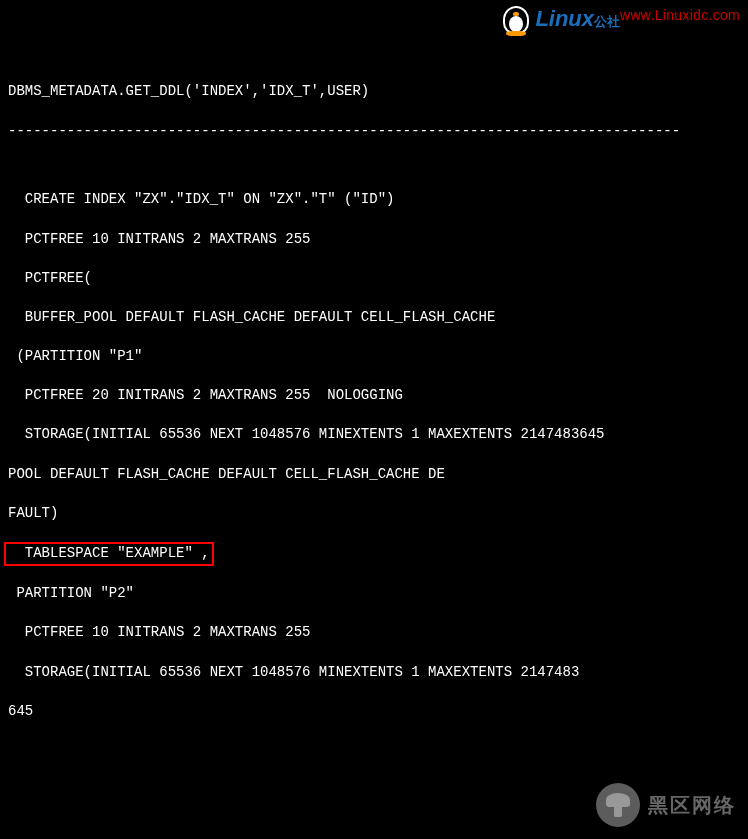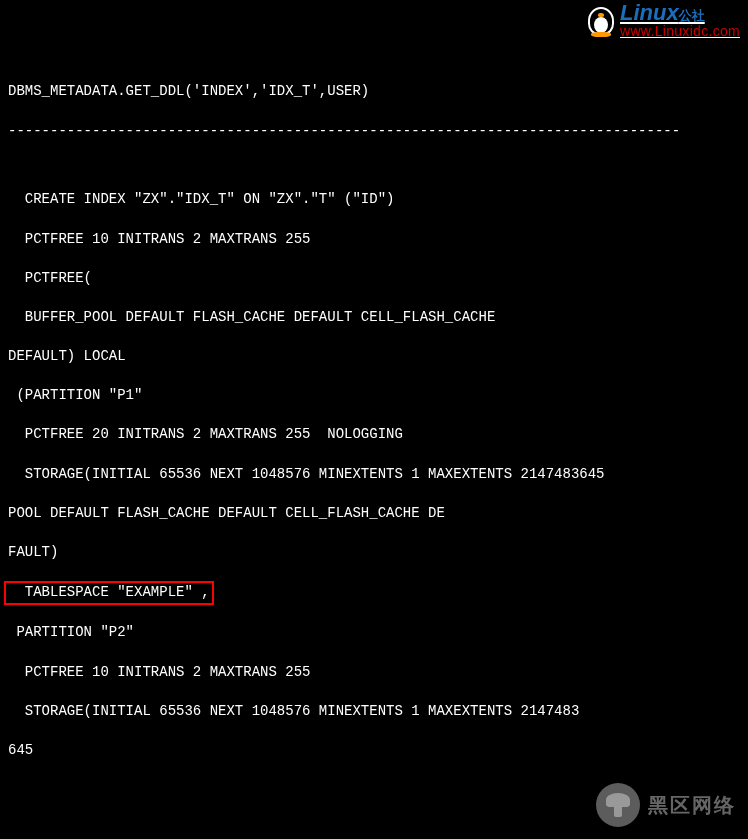"Linux公社" .linux-text { flex-direction: column -> row; text-decoration: underline -> none }
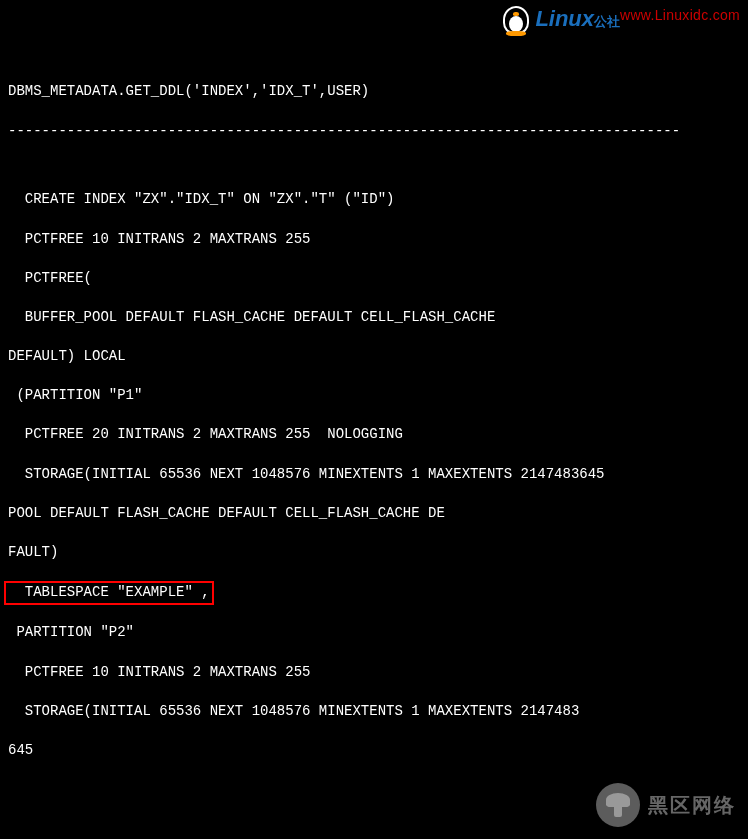"DEFAULT) LOCAL" span.line { html: <span>DEFAULT) LOCAL</span> -> none }
